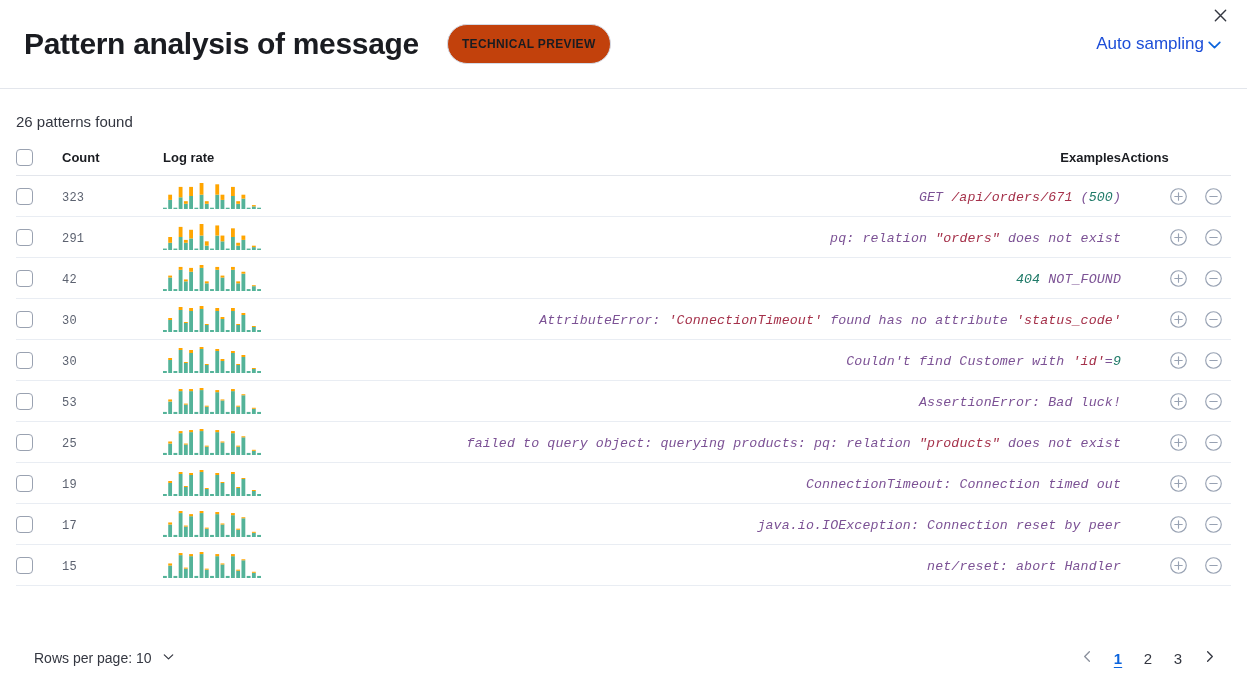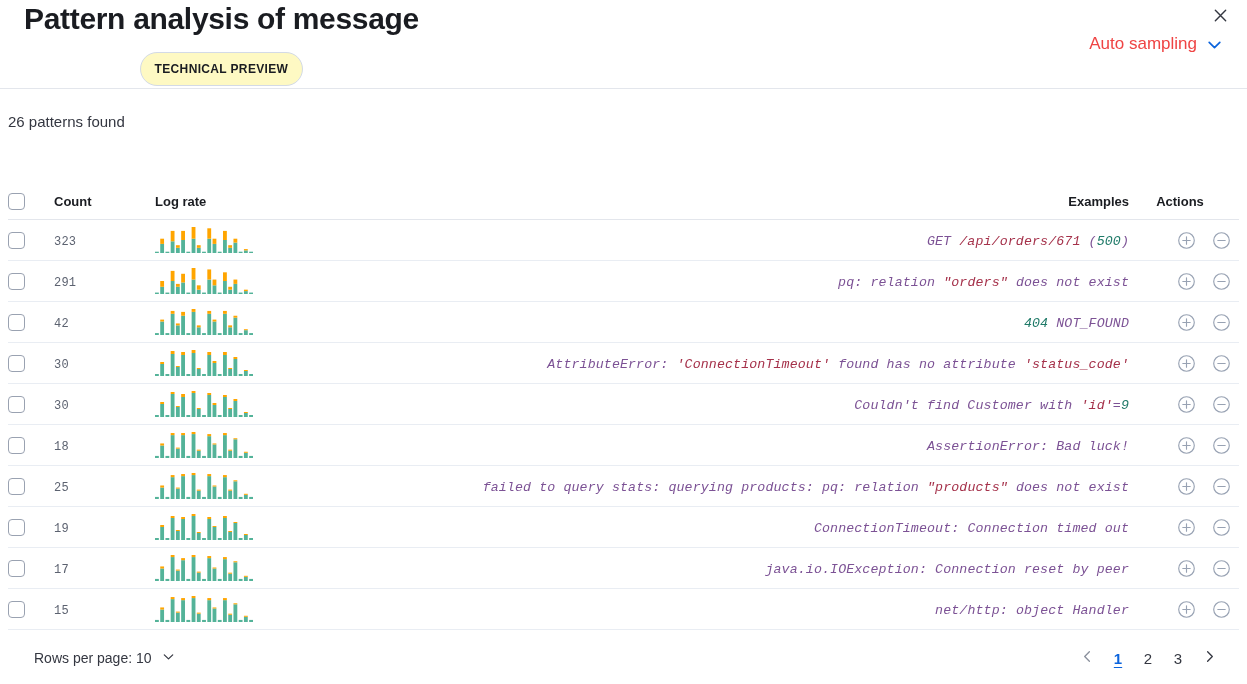"Pattern analysis of message" .header-left { flex-direction: column -> none; gap: 16px -> 28px }
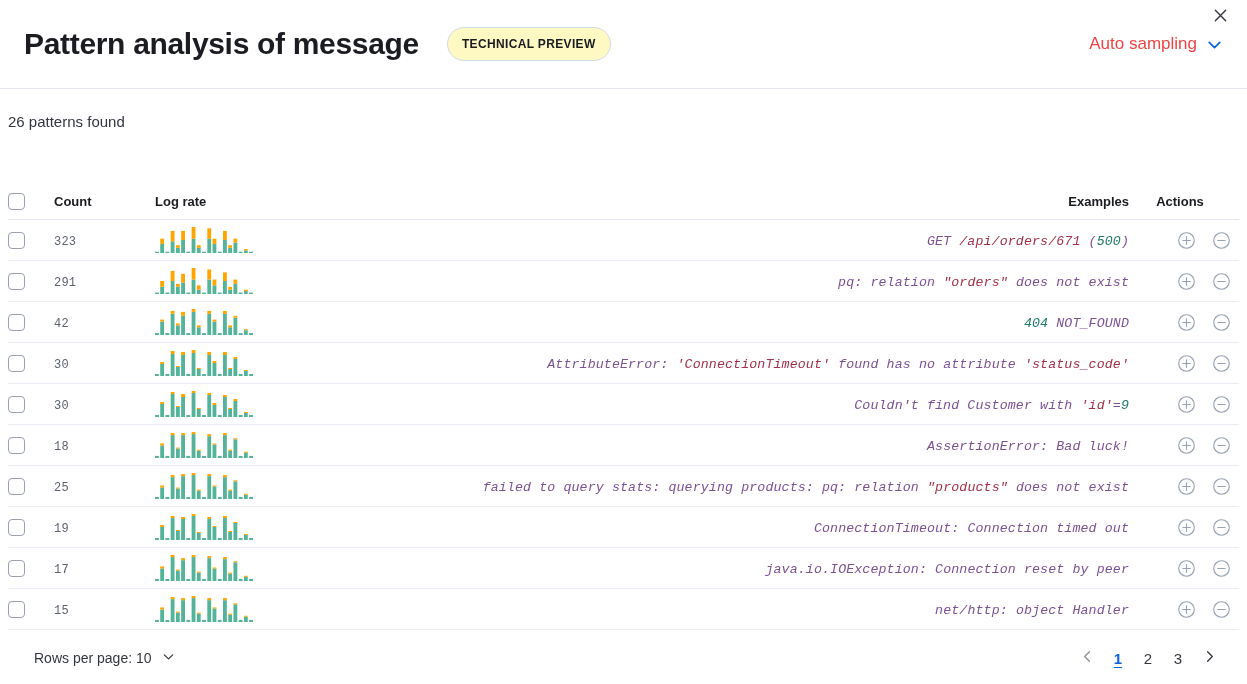"TECHNICAL PREVIEW" .badge { background: #fef9c3 -> #c2410c; height: 34px -> 40px }
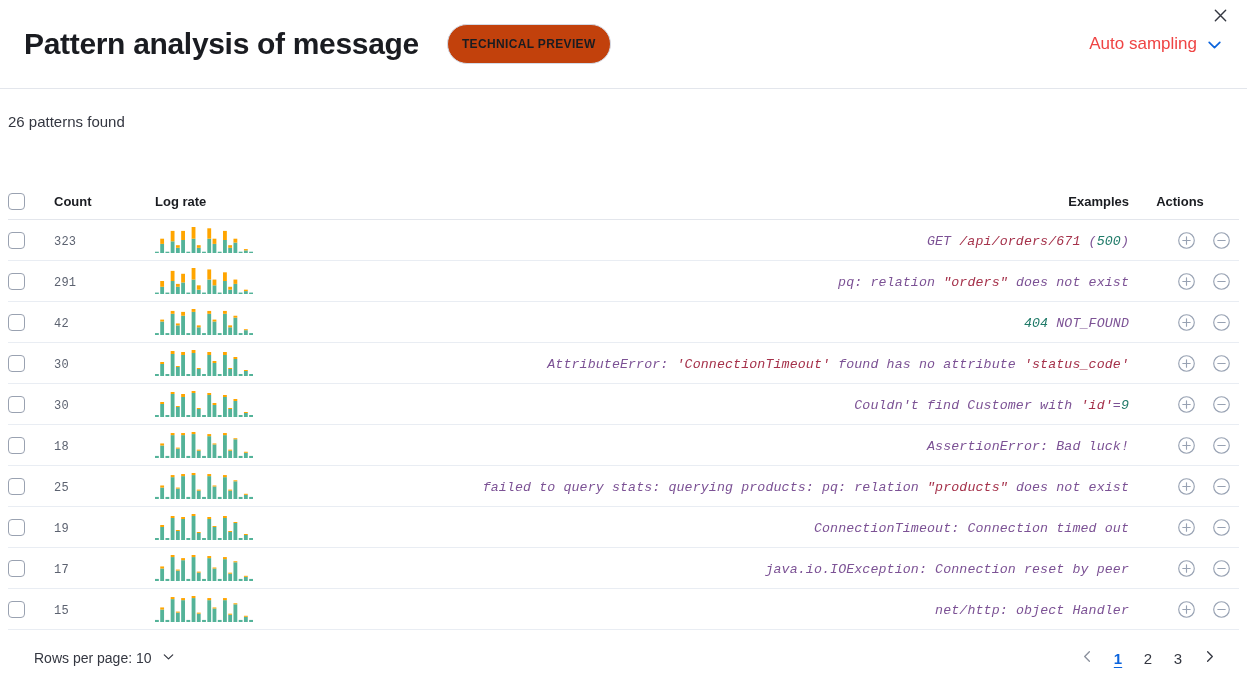"Auto sampling" .header-right { color: #ef4444 -> #1d4ed8; gap: 9px -> 2px }
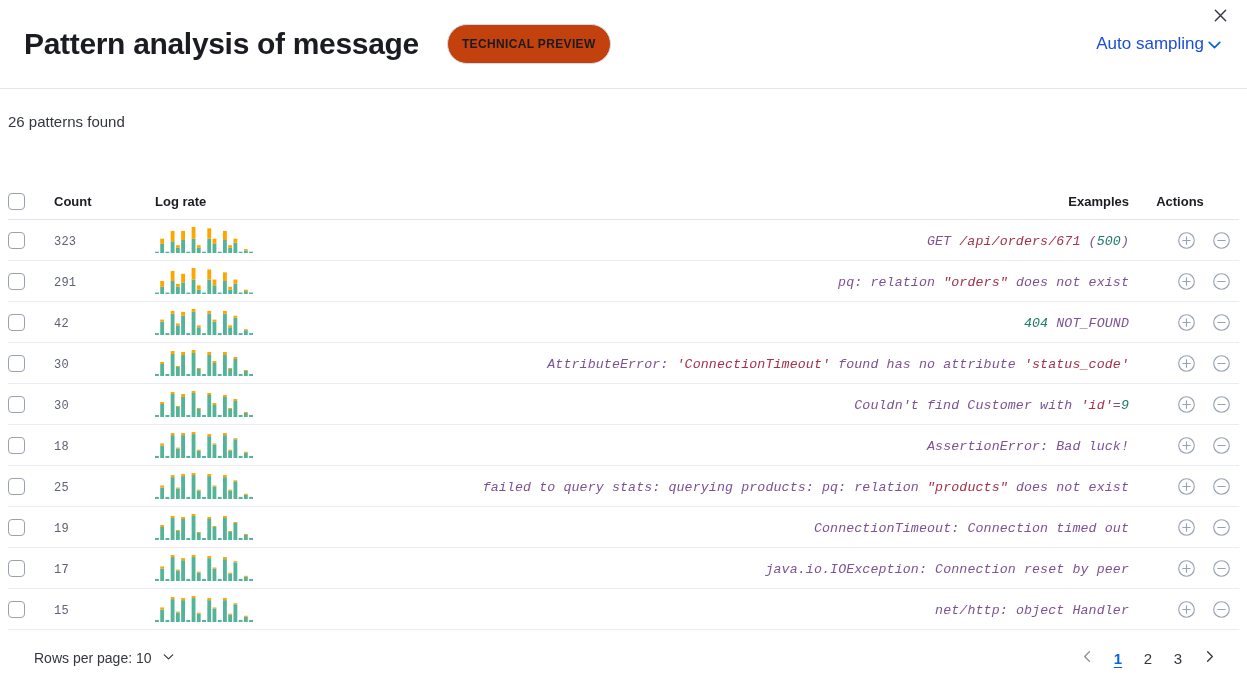"26 patterns found" .body { padding: 0 8px -> 0 16px }
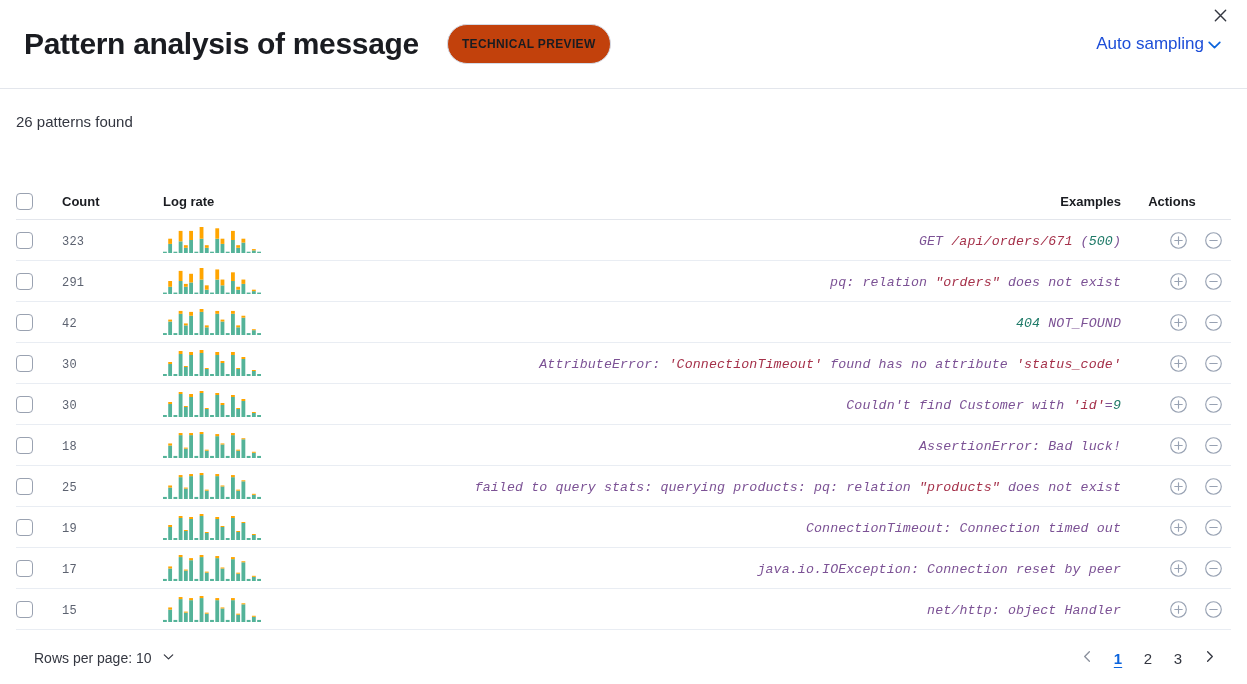"Count" table { margin-top: 44px -> none }
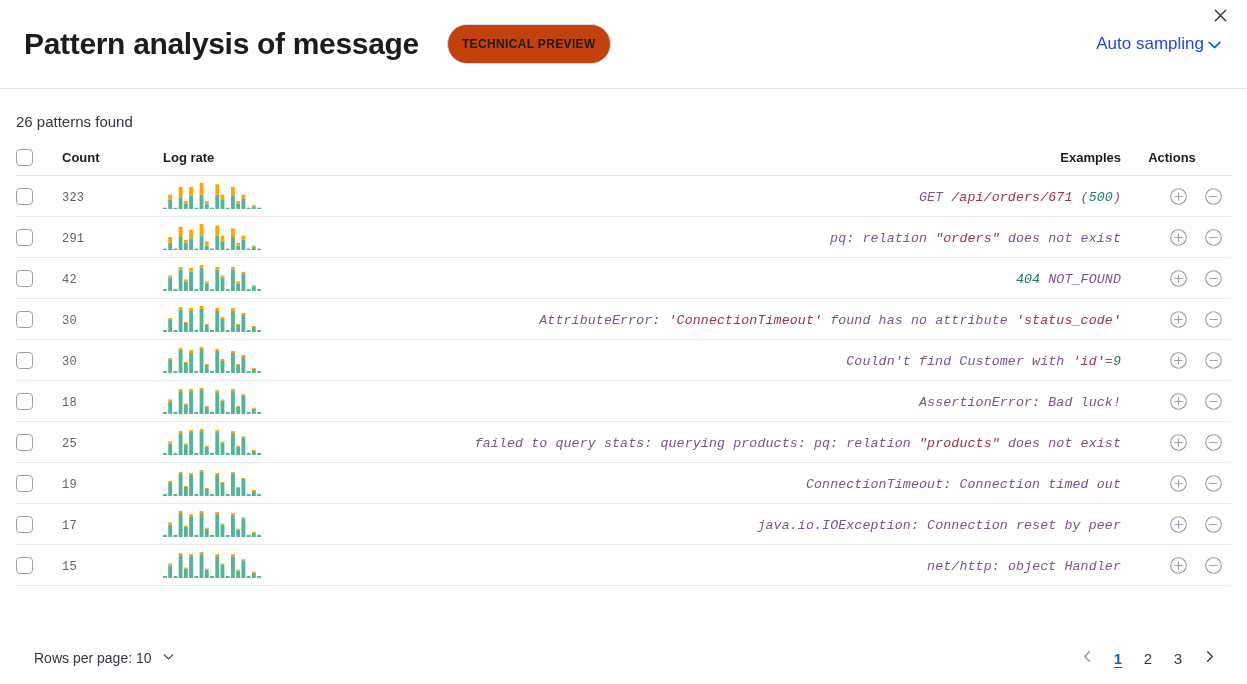"Actions" th.col-act, td.col-act { text-align: center -> left }
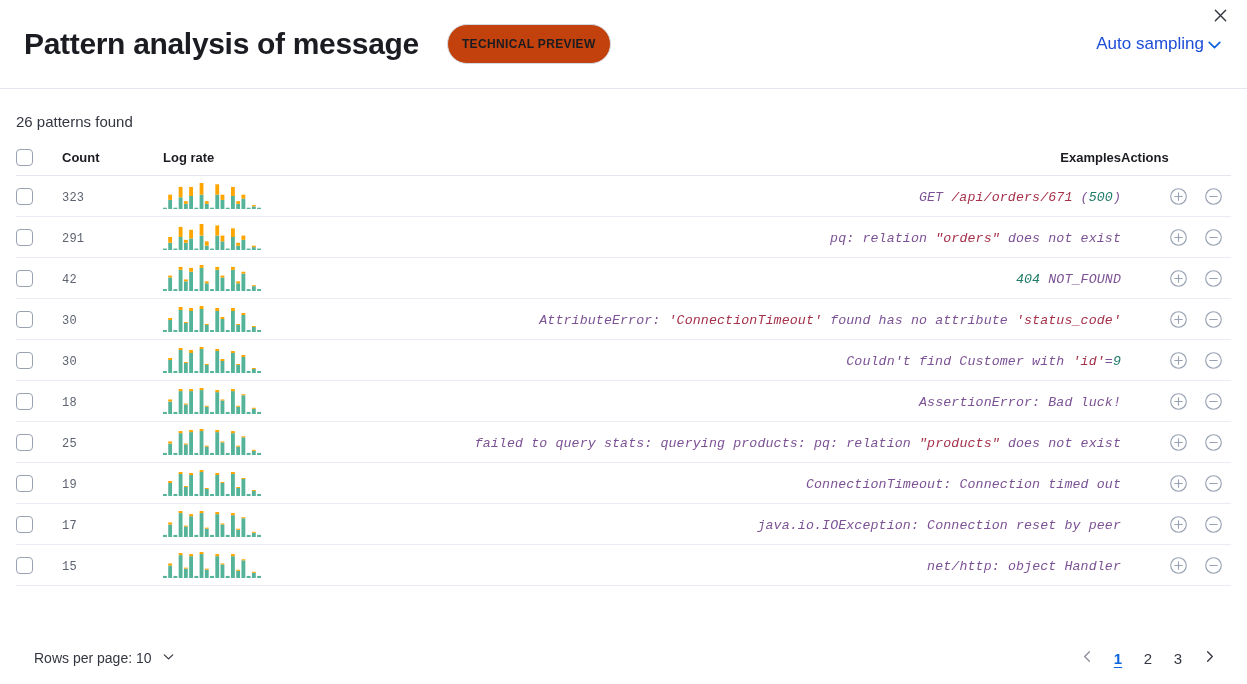"18" span.count-cell { text: 18 -> 53 }
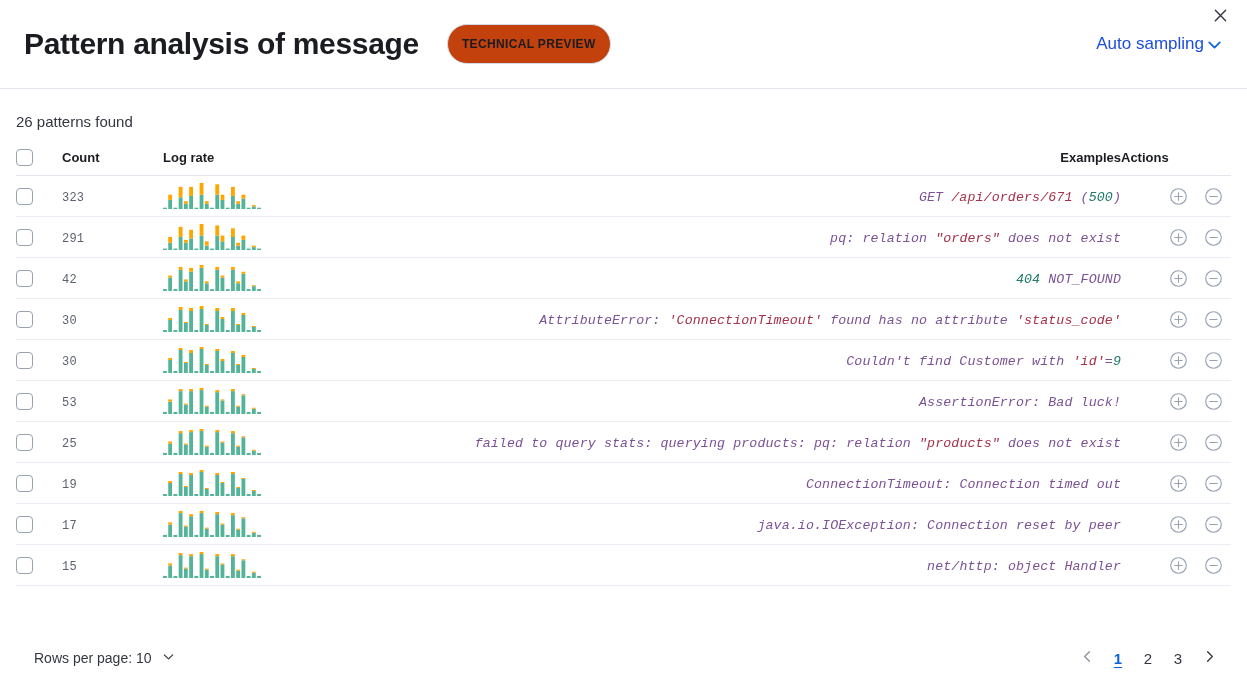"failed to query stats: querying" span.tok-word { text: stats -> object }
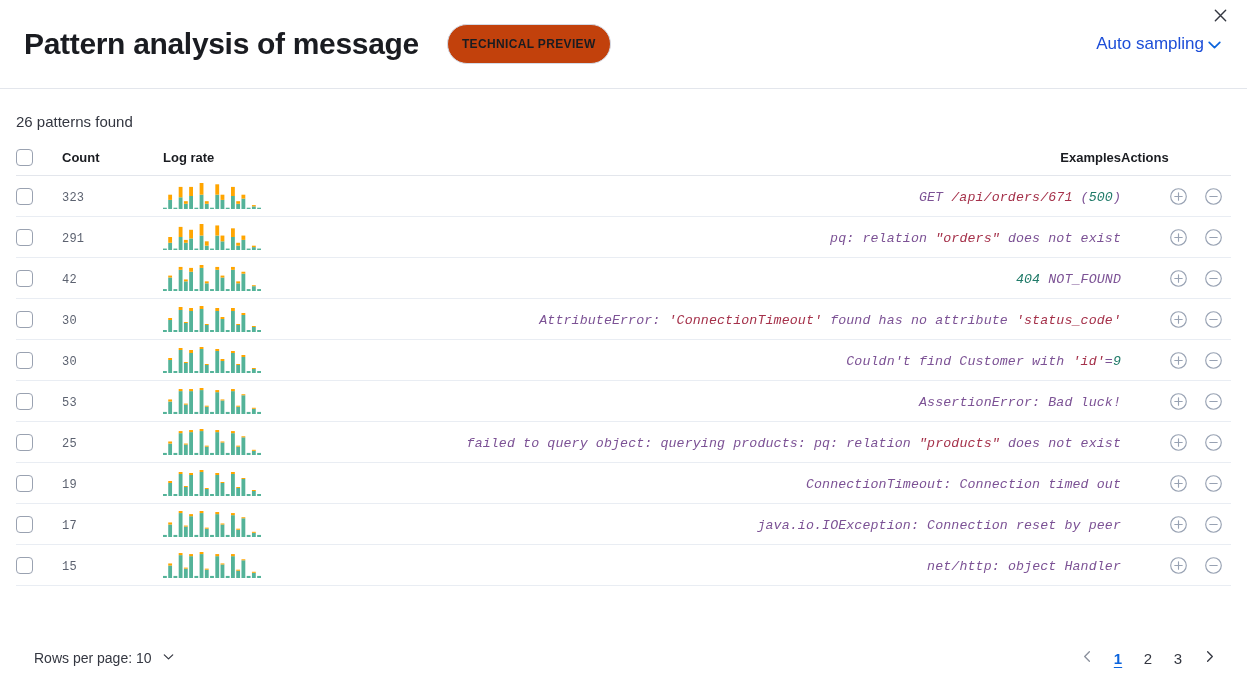"net/http: object Handler" span.tok-word { text: net/http: object -> net/reset: abort }
